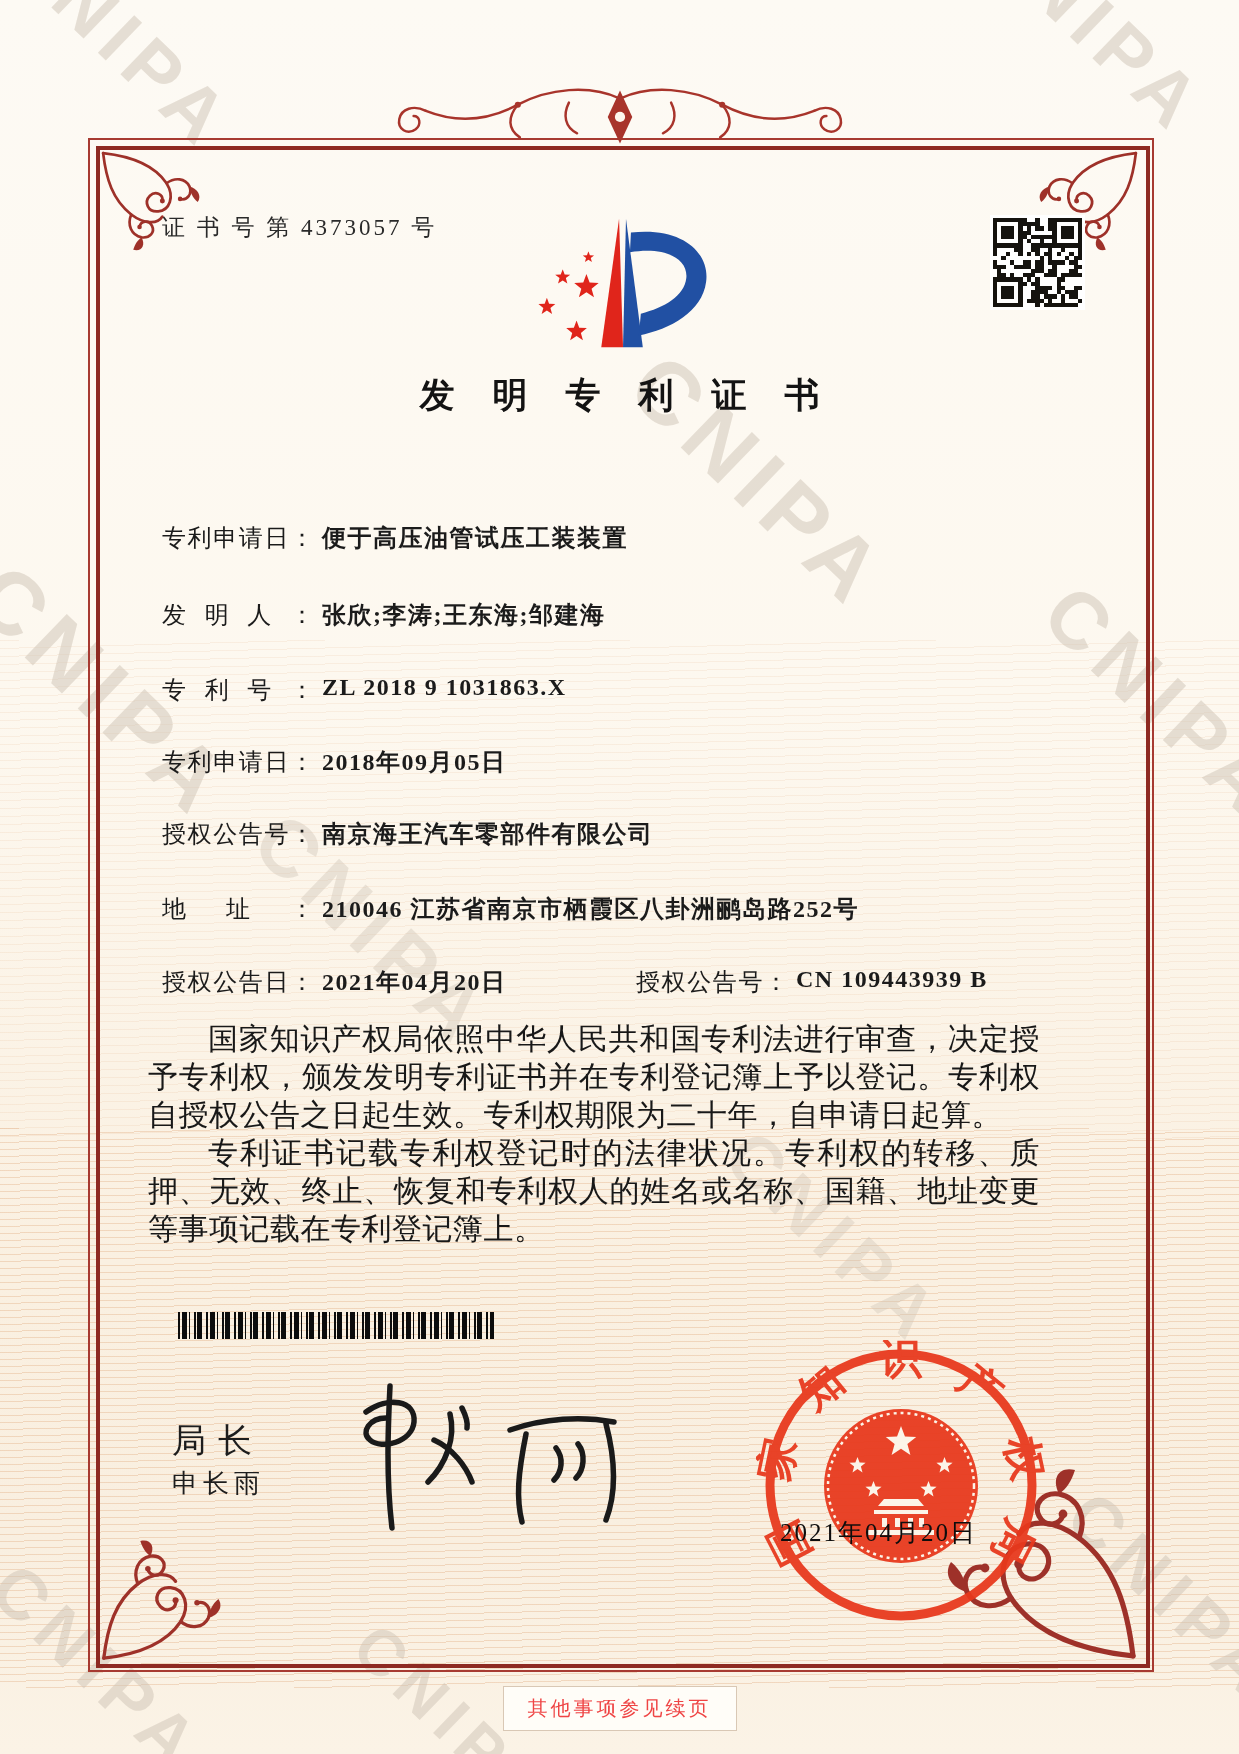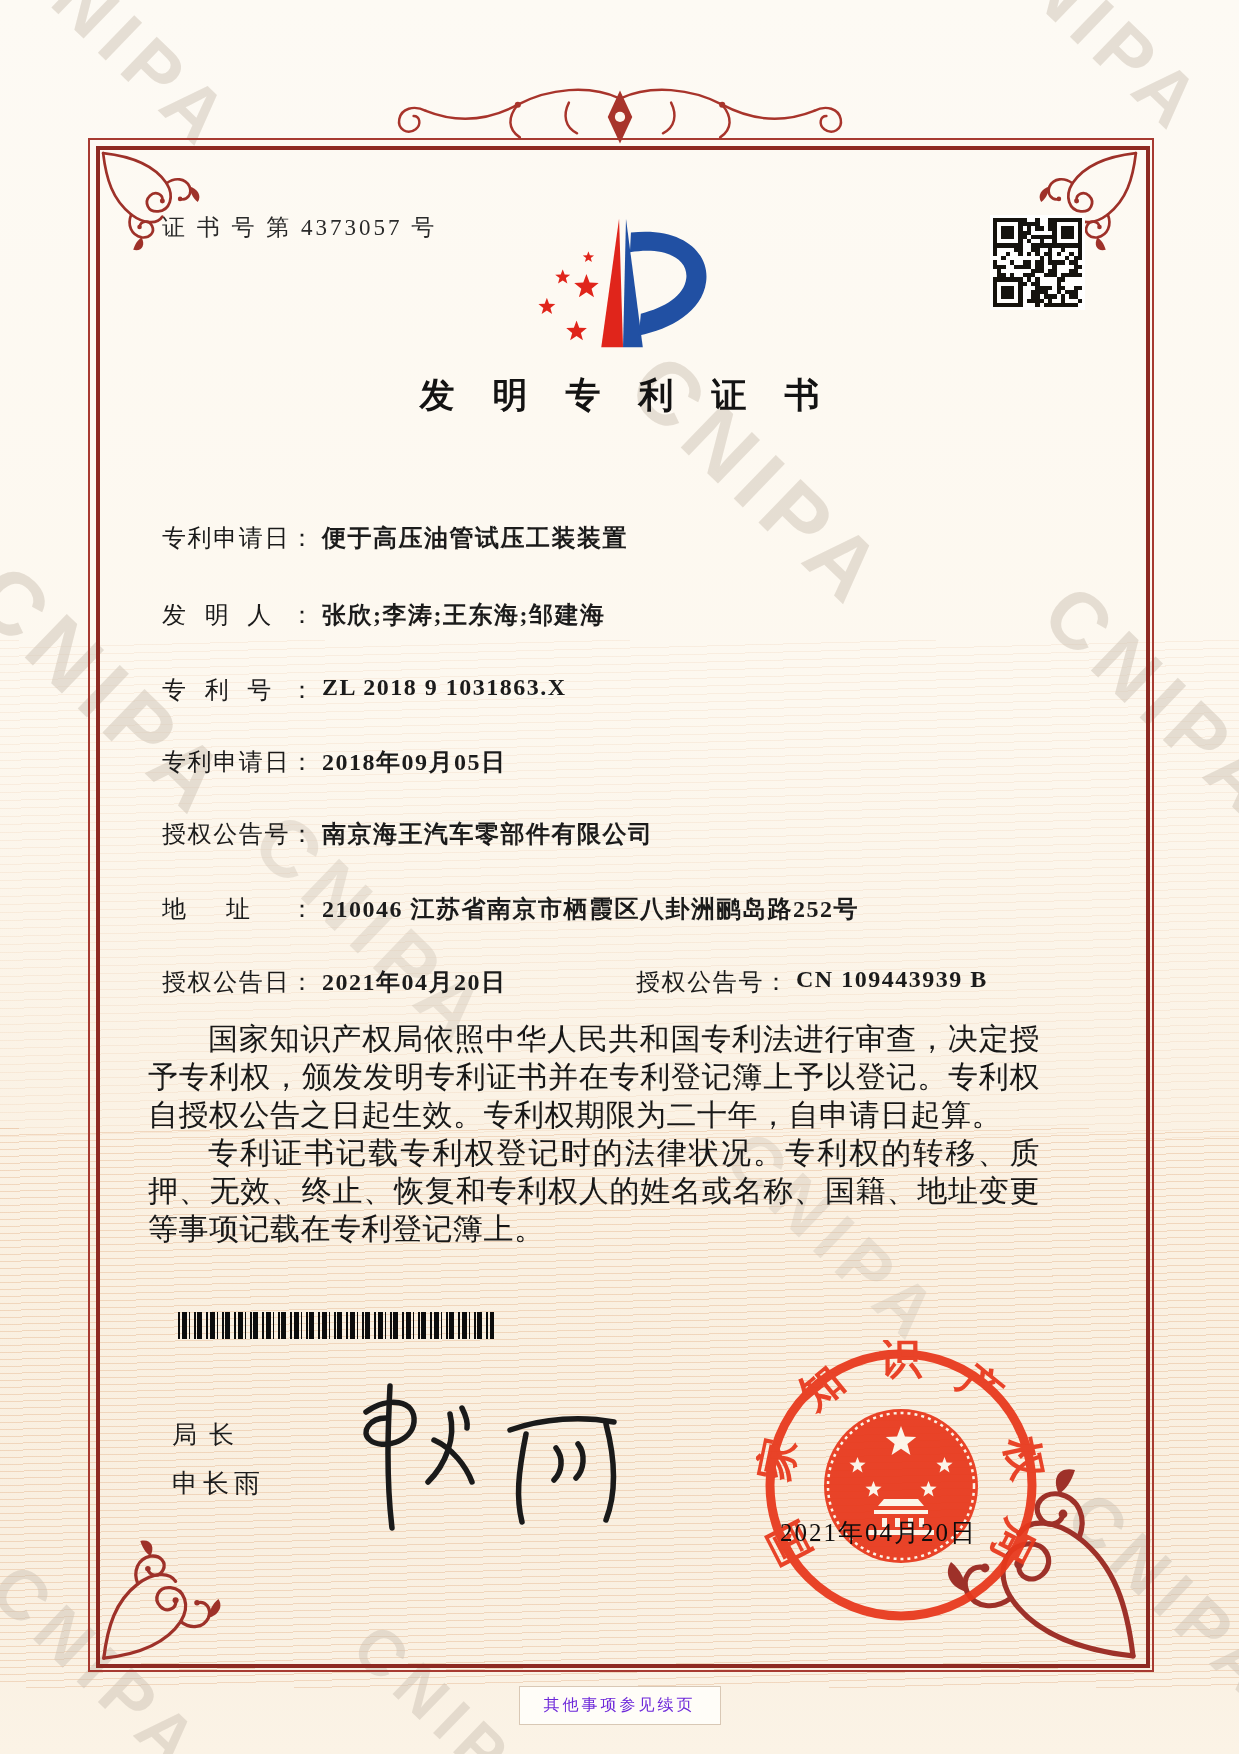"局长" .signer-role { font-size: 25px -> 34px }
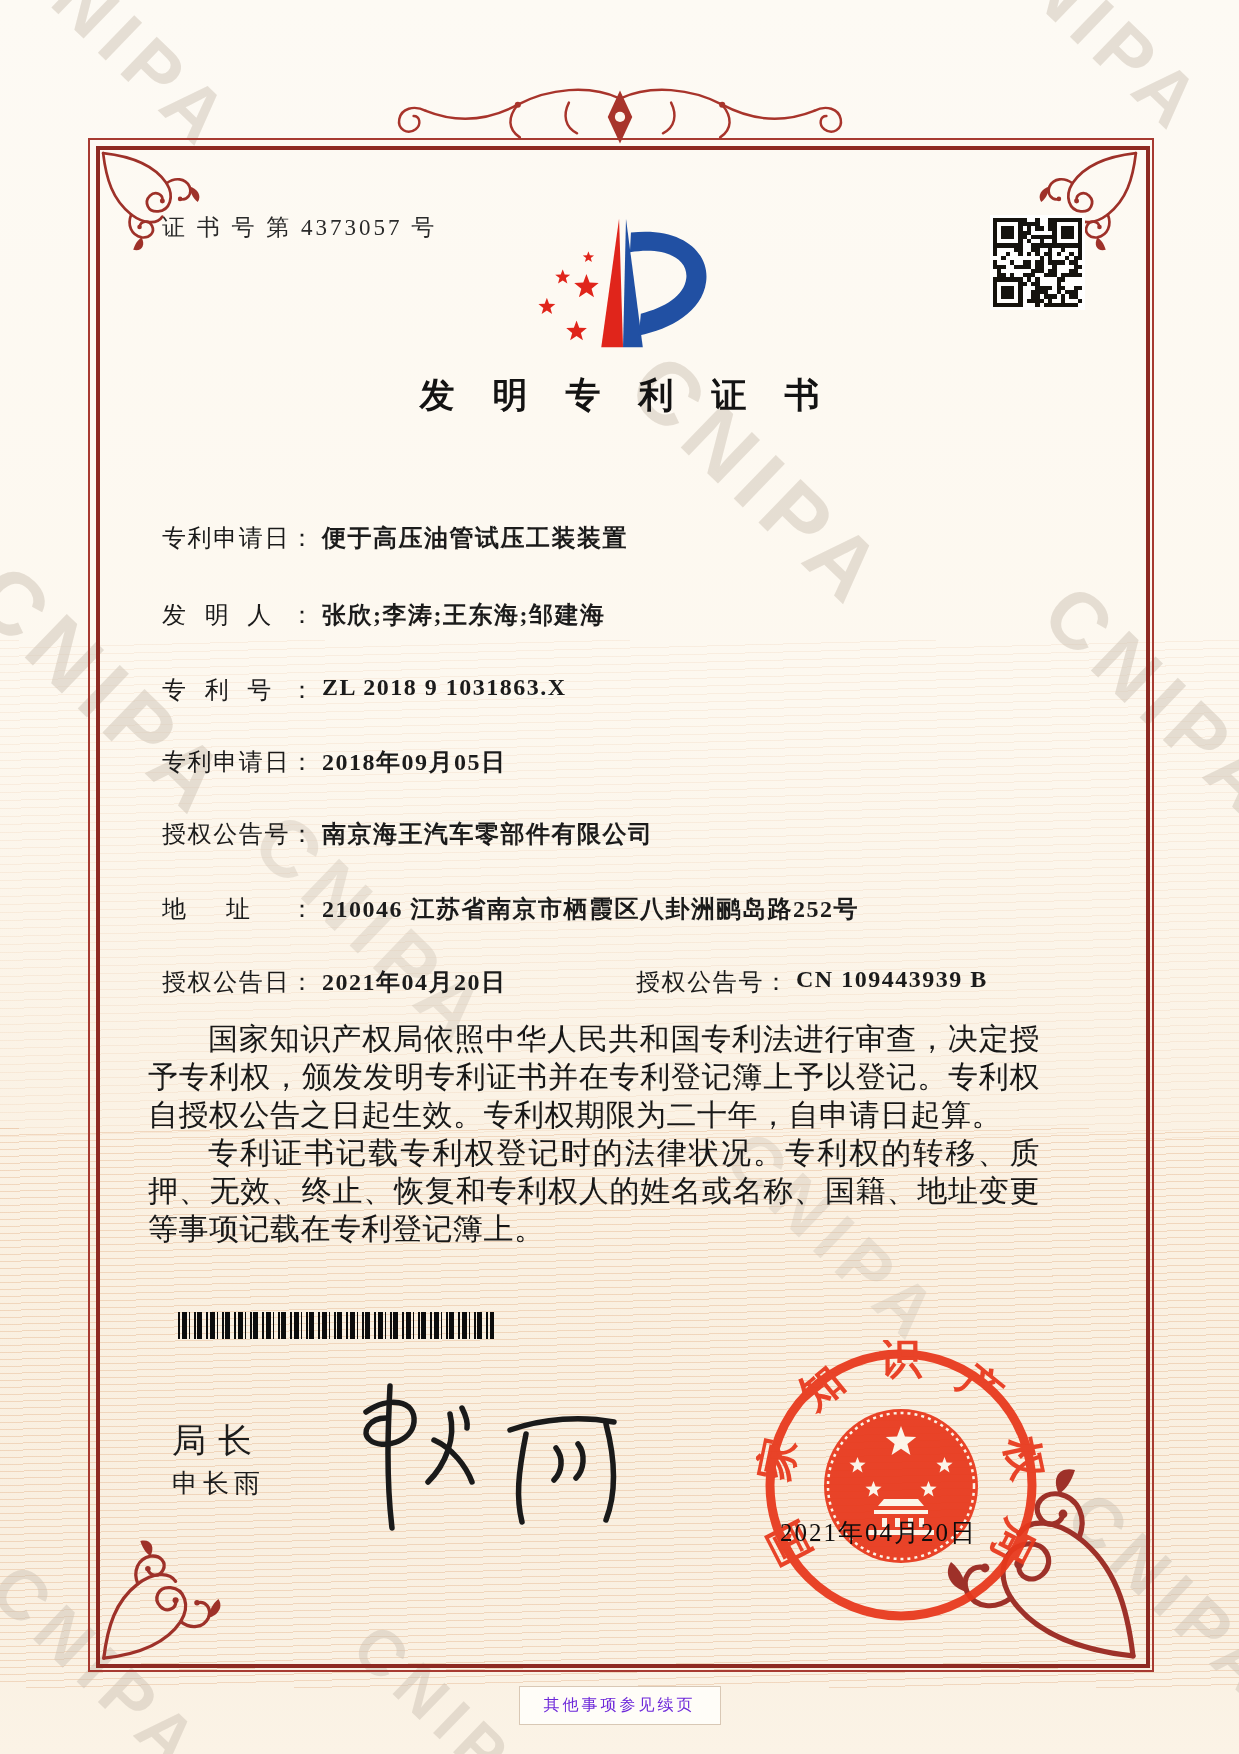"其他事项参见续页" .note-box { color: #6d28d9 -> #ef4444; font-size: 16px -> 20px }
